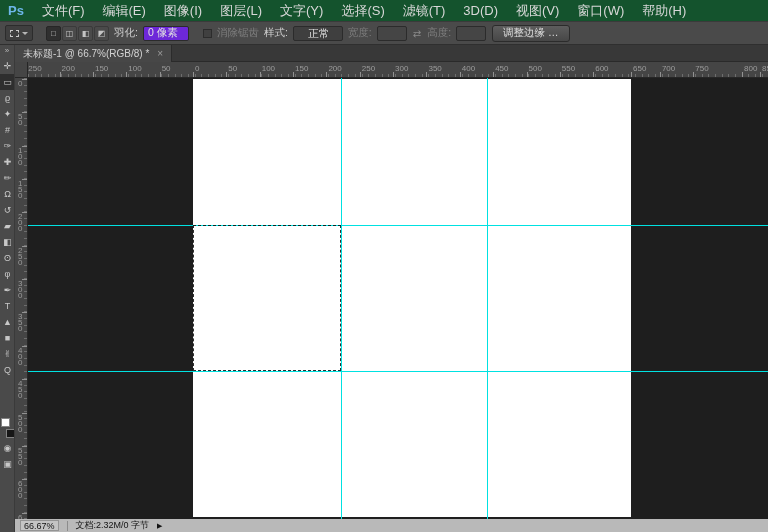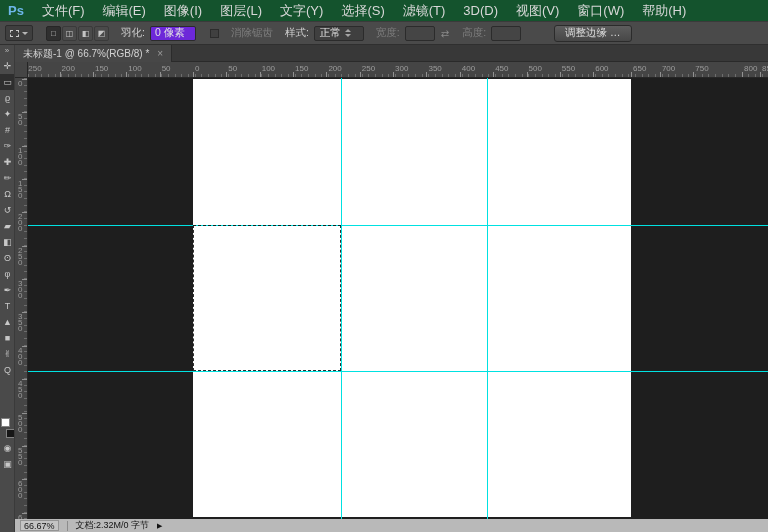"羽化:" .opt-label { margin-left: 7px -> none }
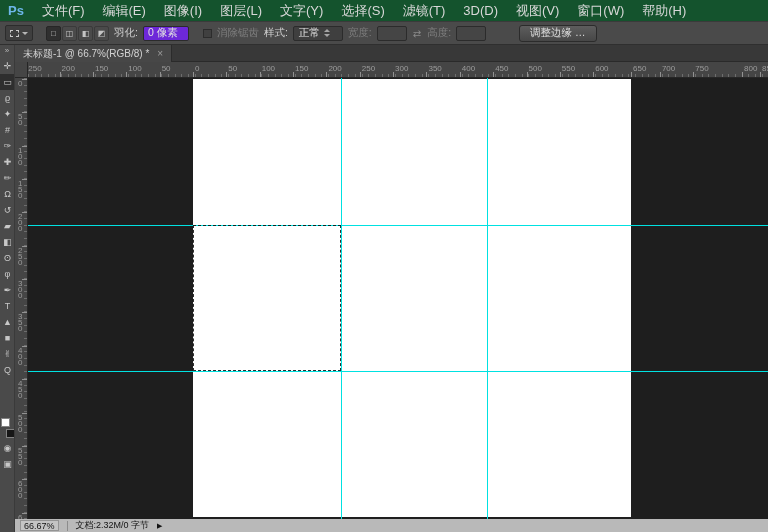"正常" .opt-select { flex-direction: none -> column }
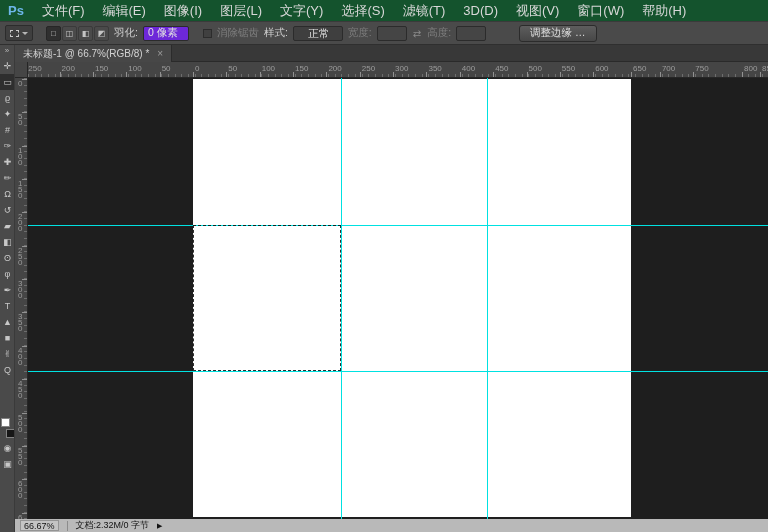"调整边缘 …" .refine { margin-left: 28px -> 1px }
